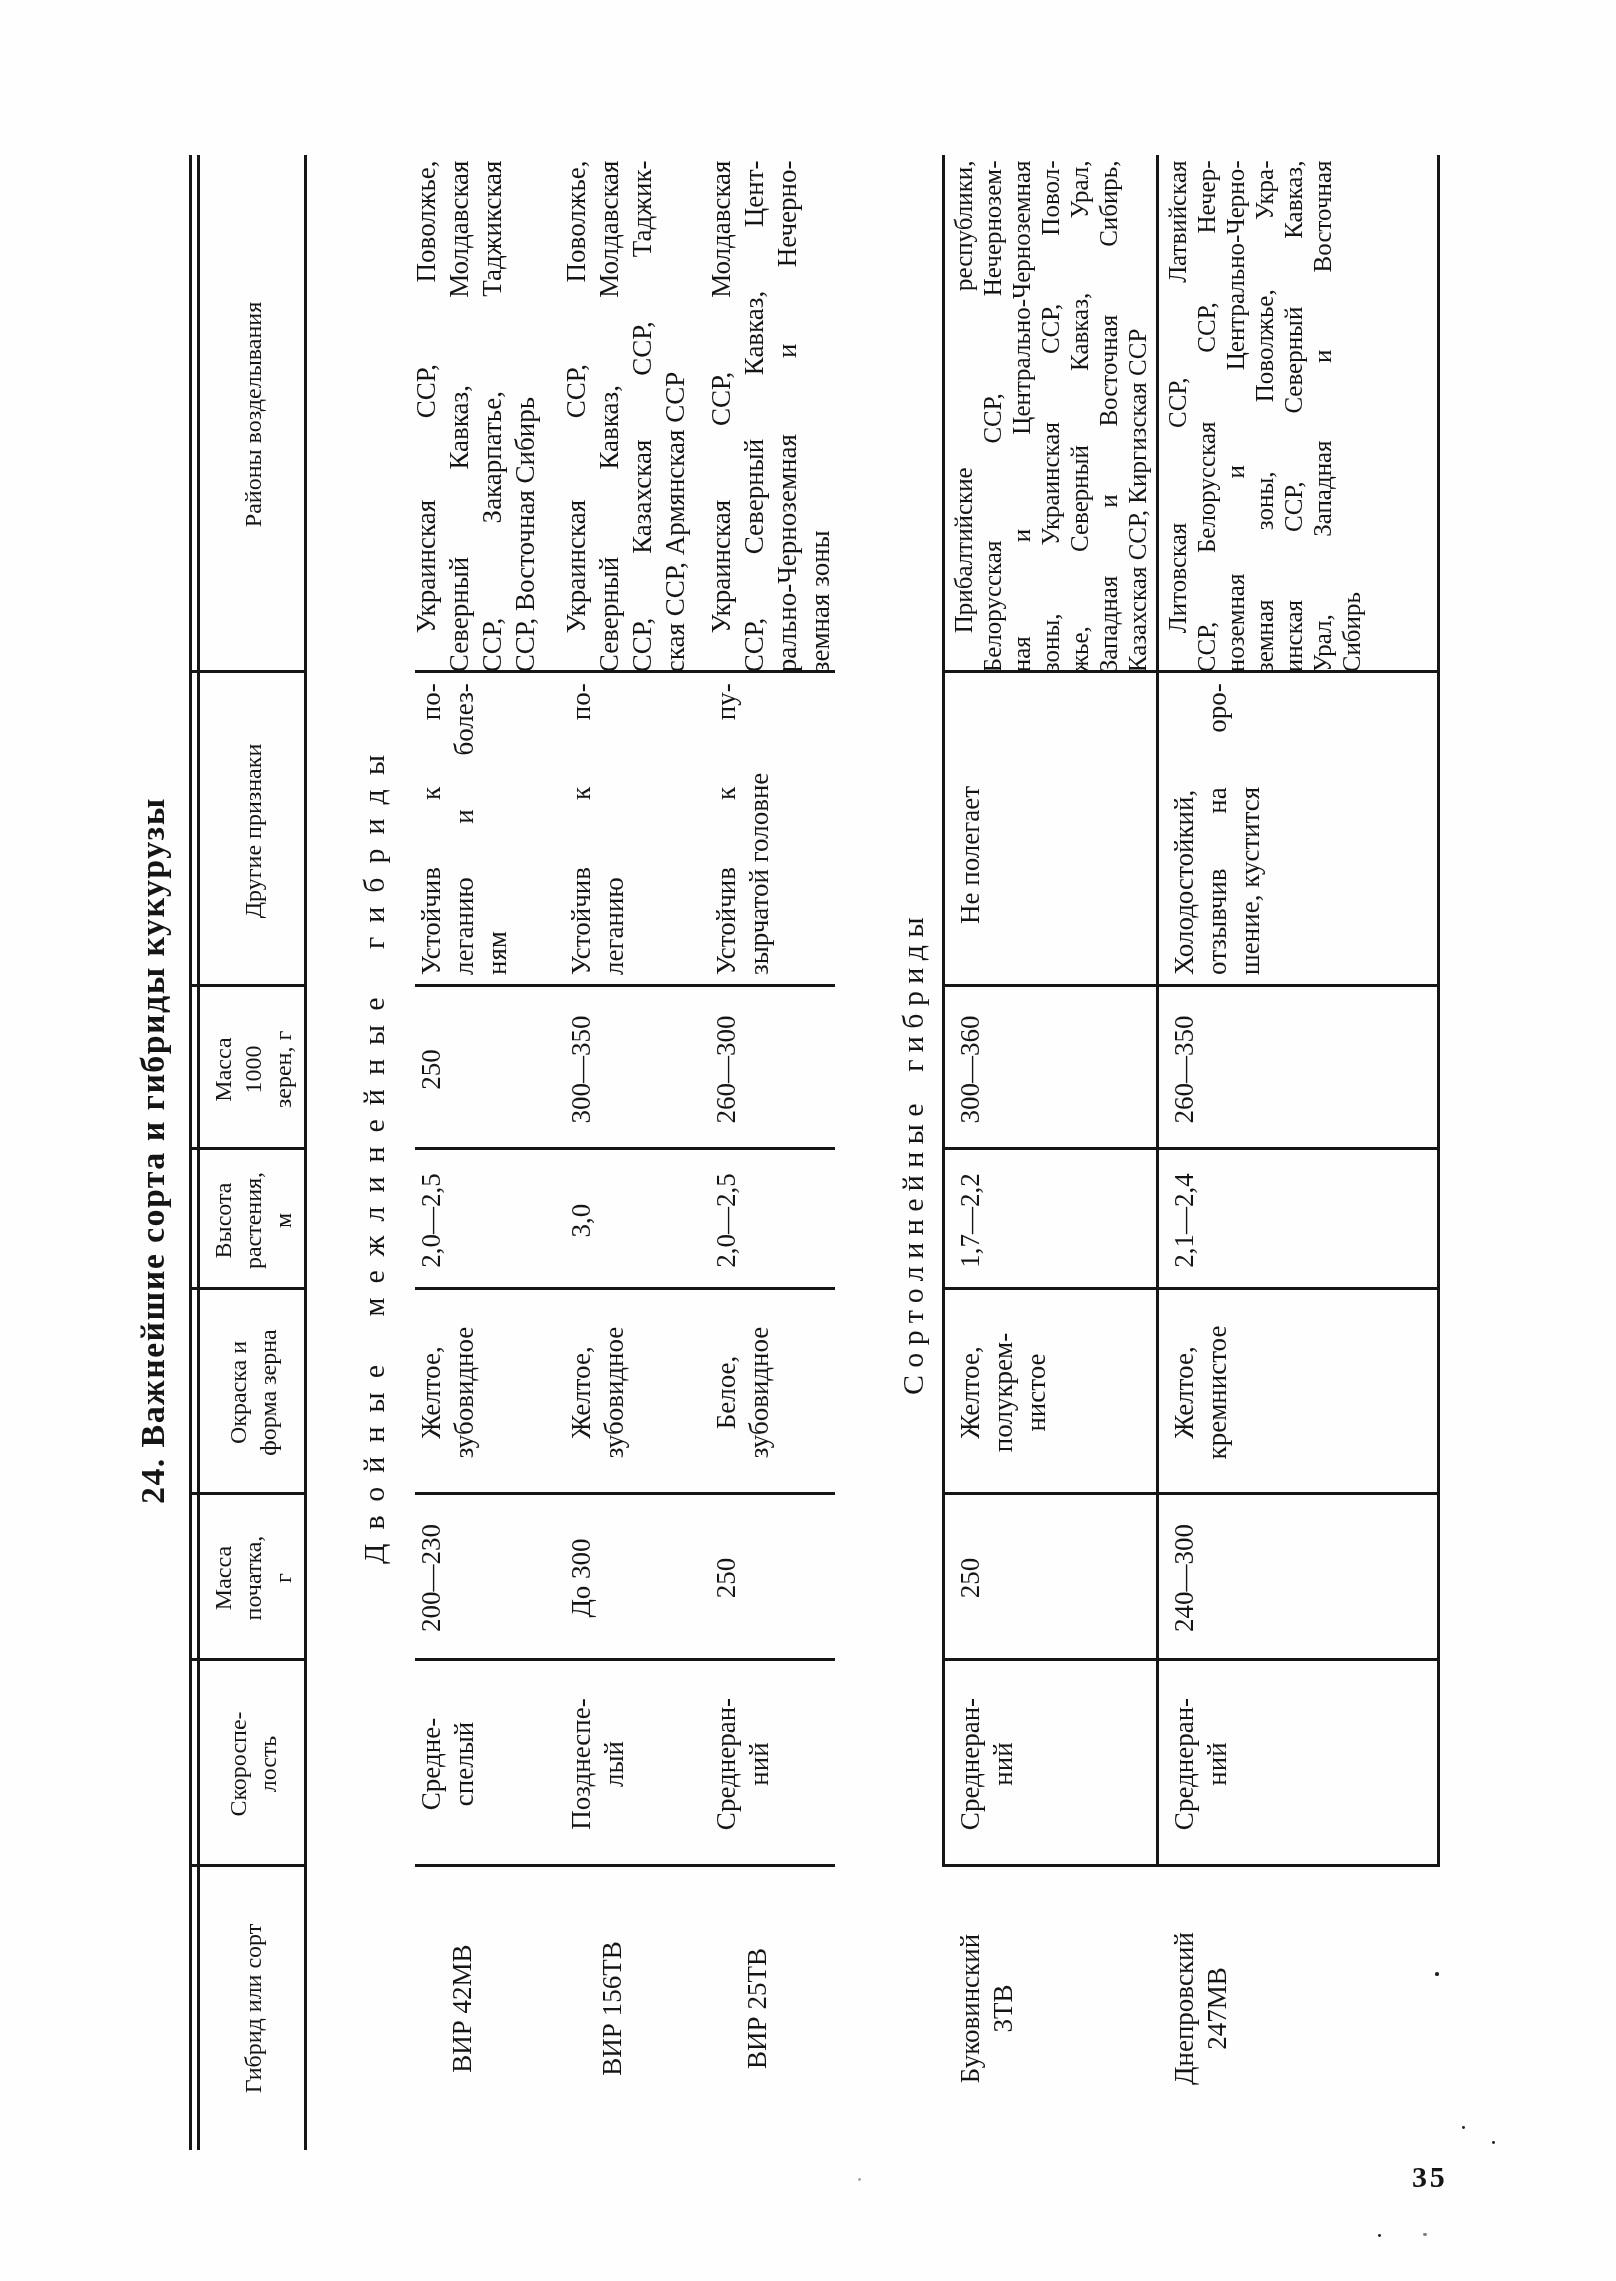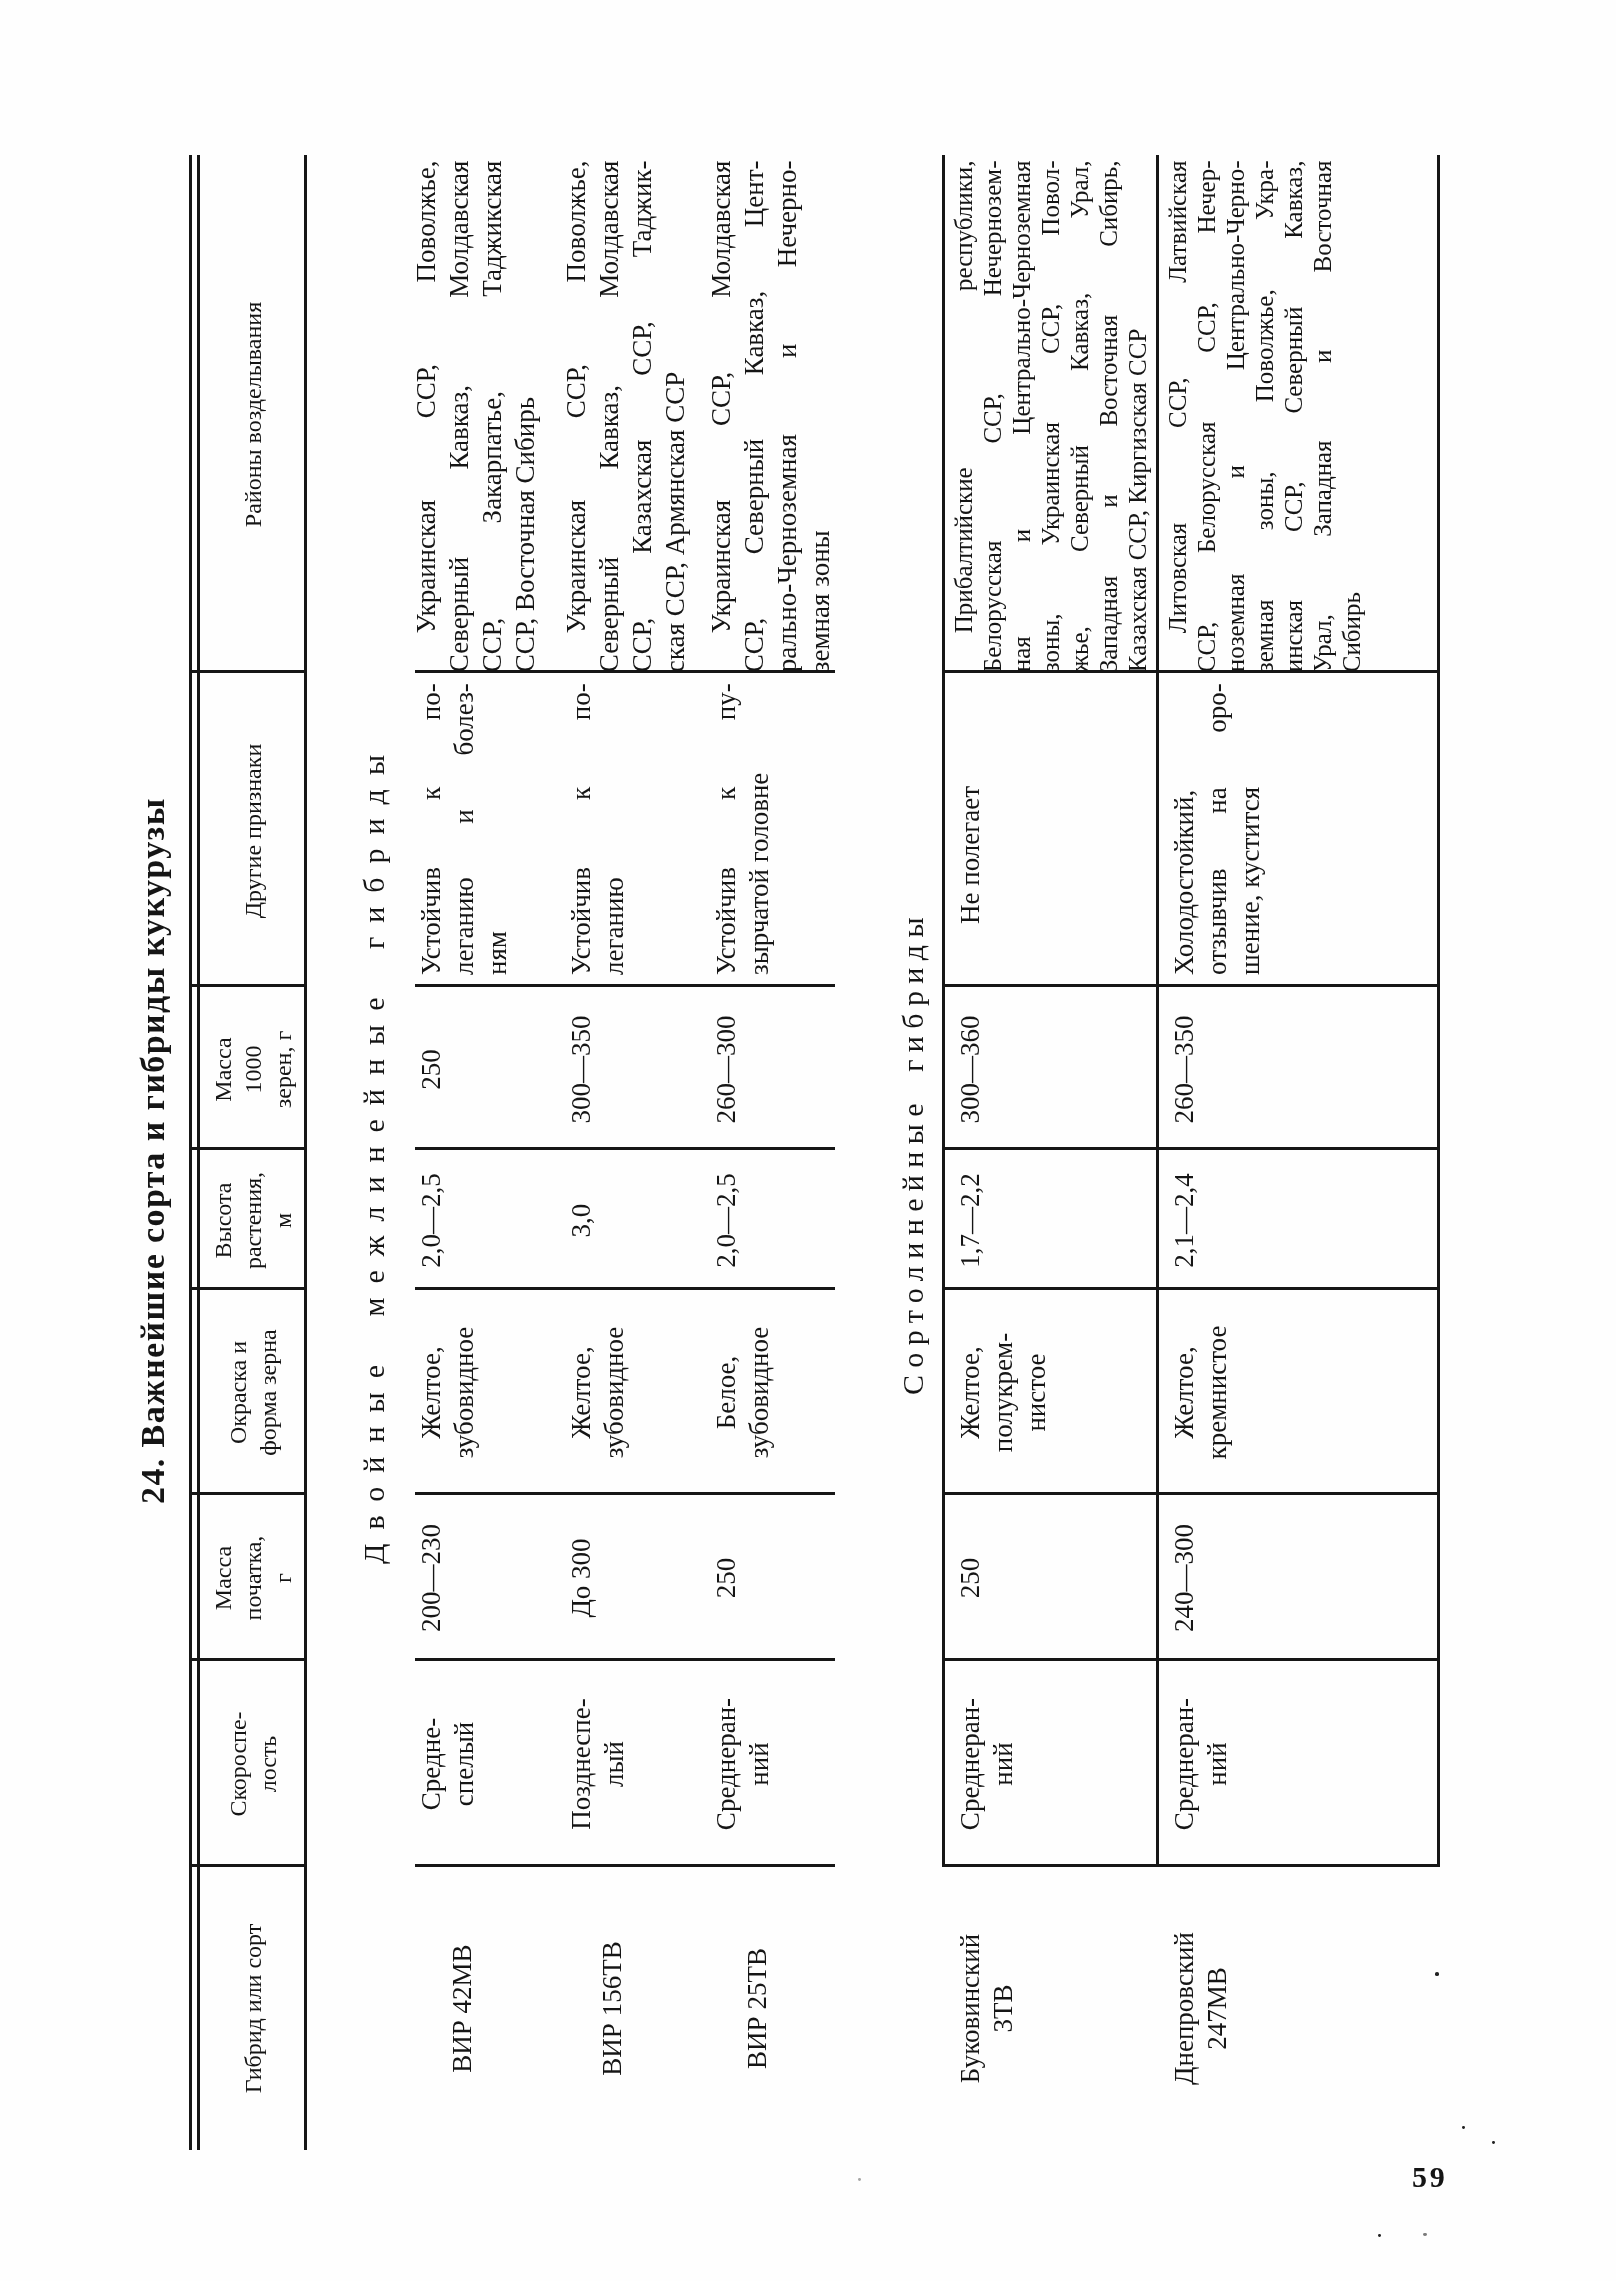"59" div.pgnum { text: 59 -> 35 }
